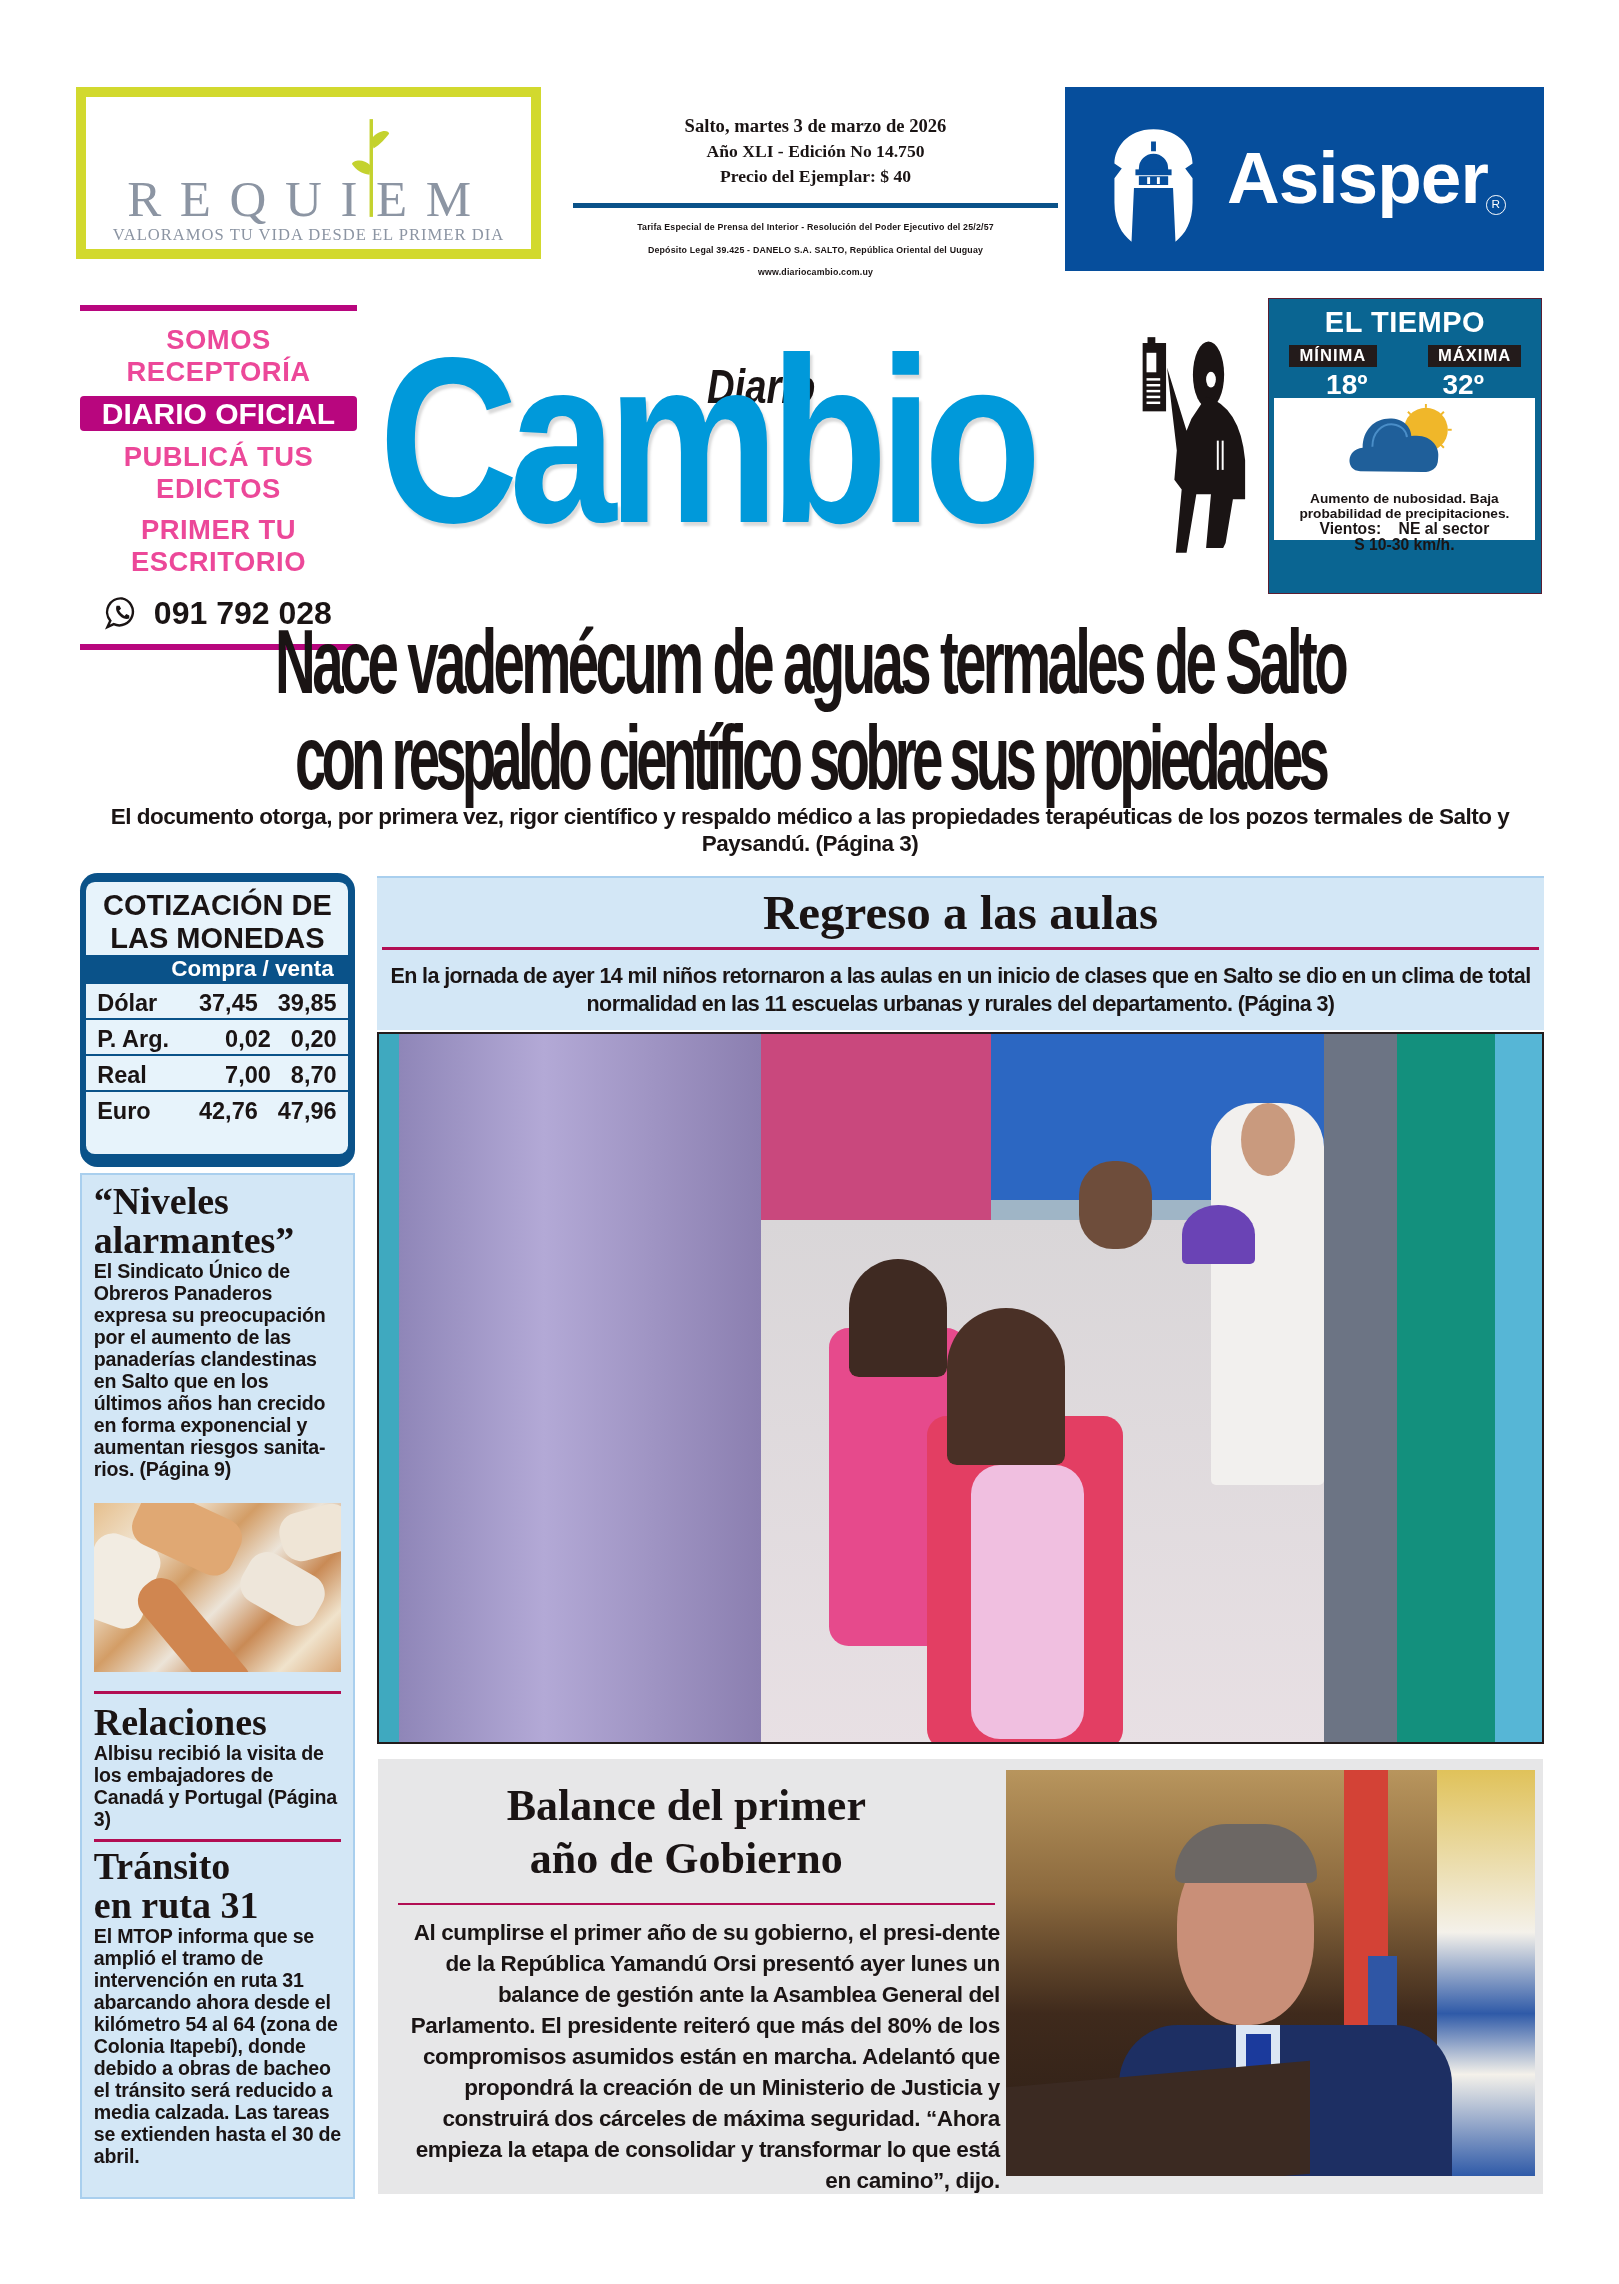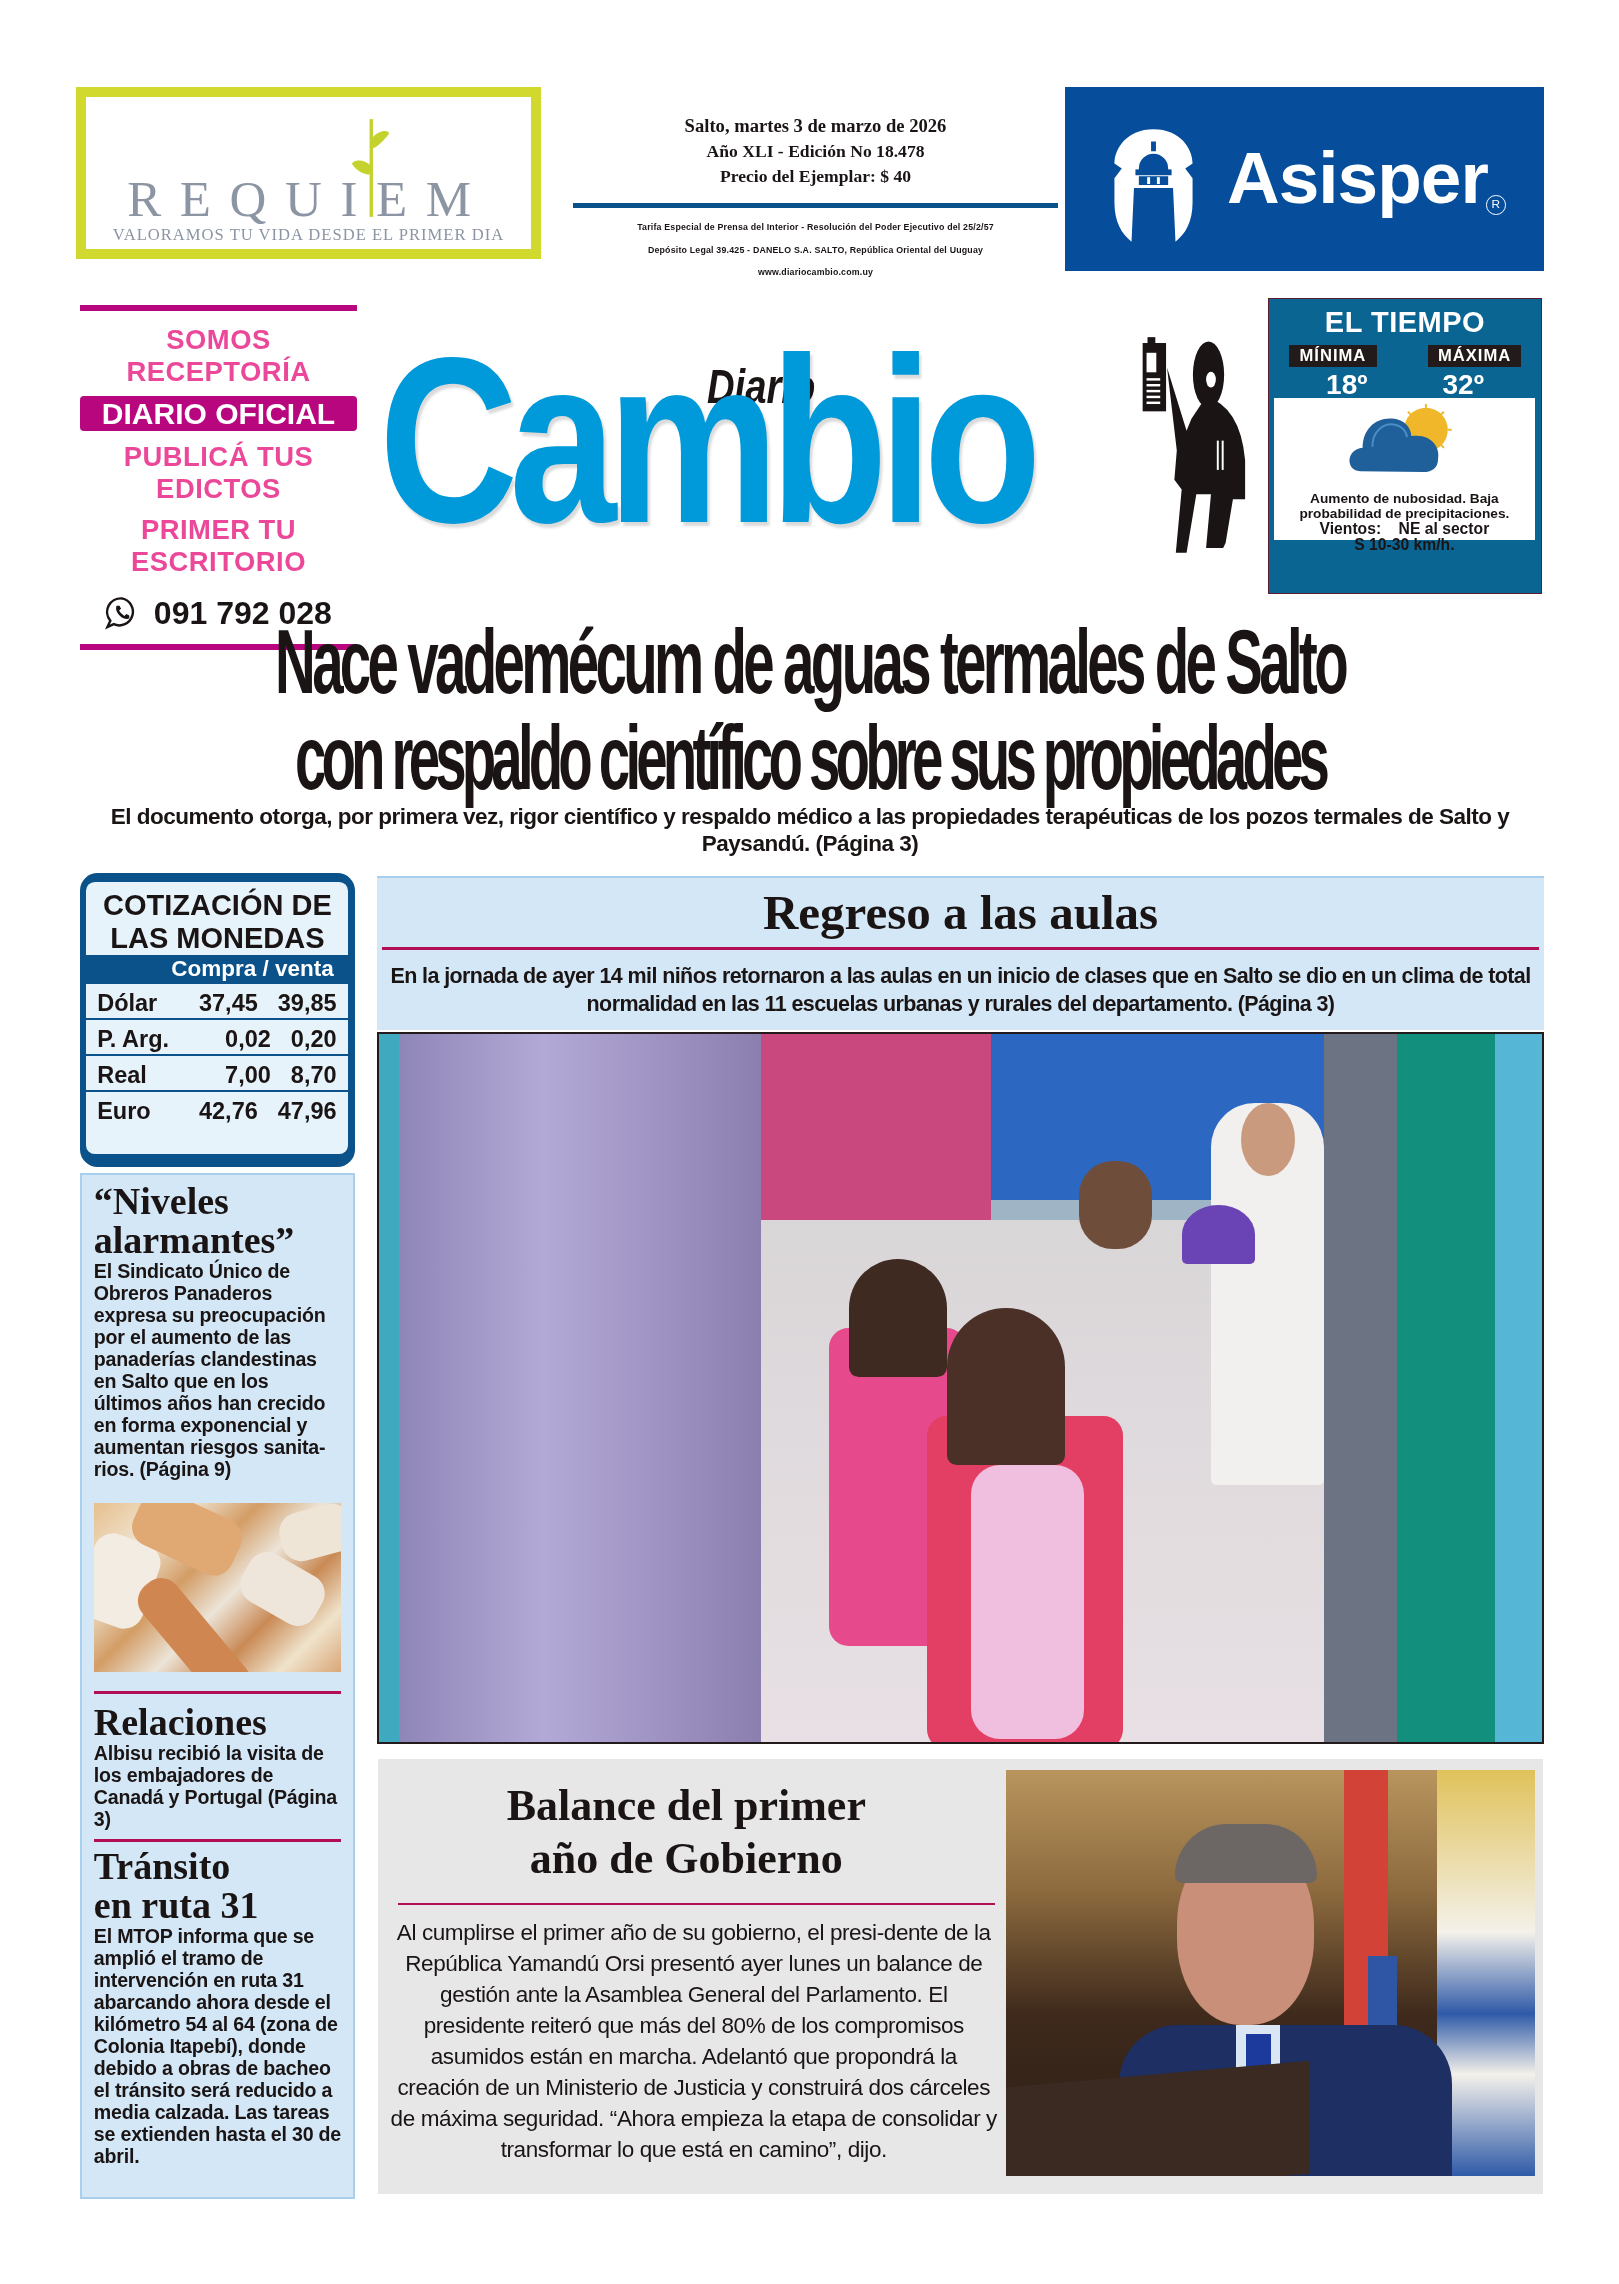"Año XLI - Edición No" div.l2 { text: 18.478 -> 14.750 }
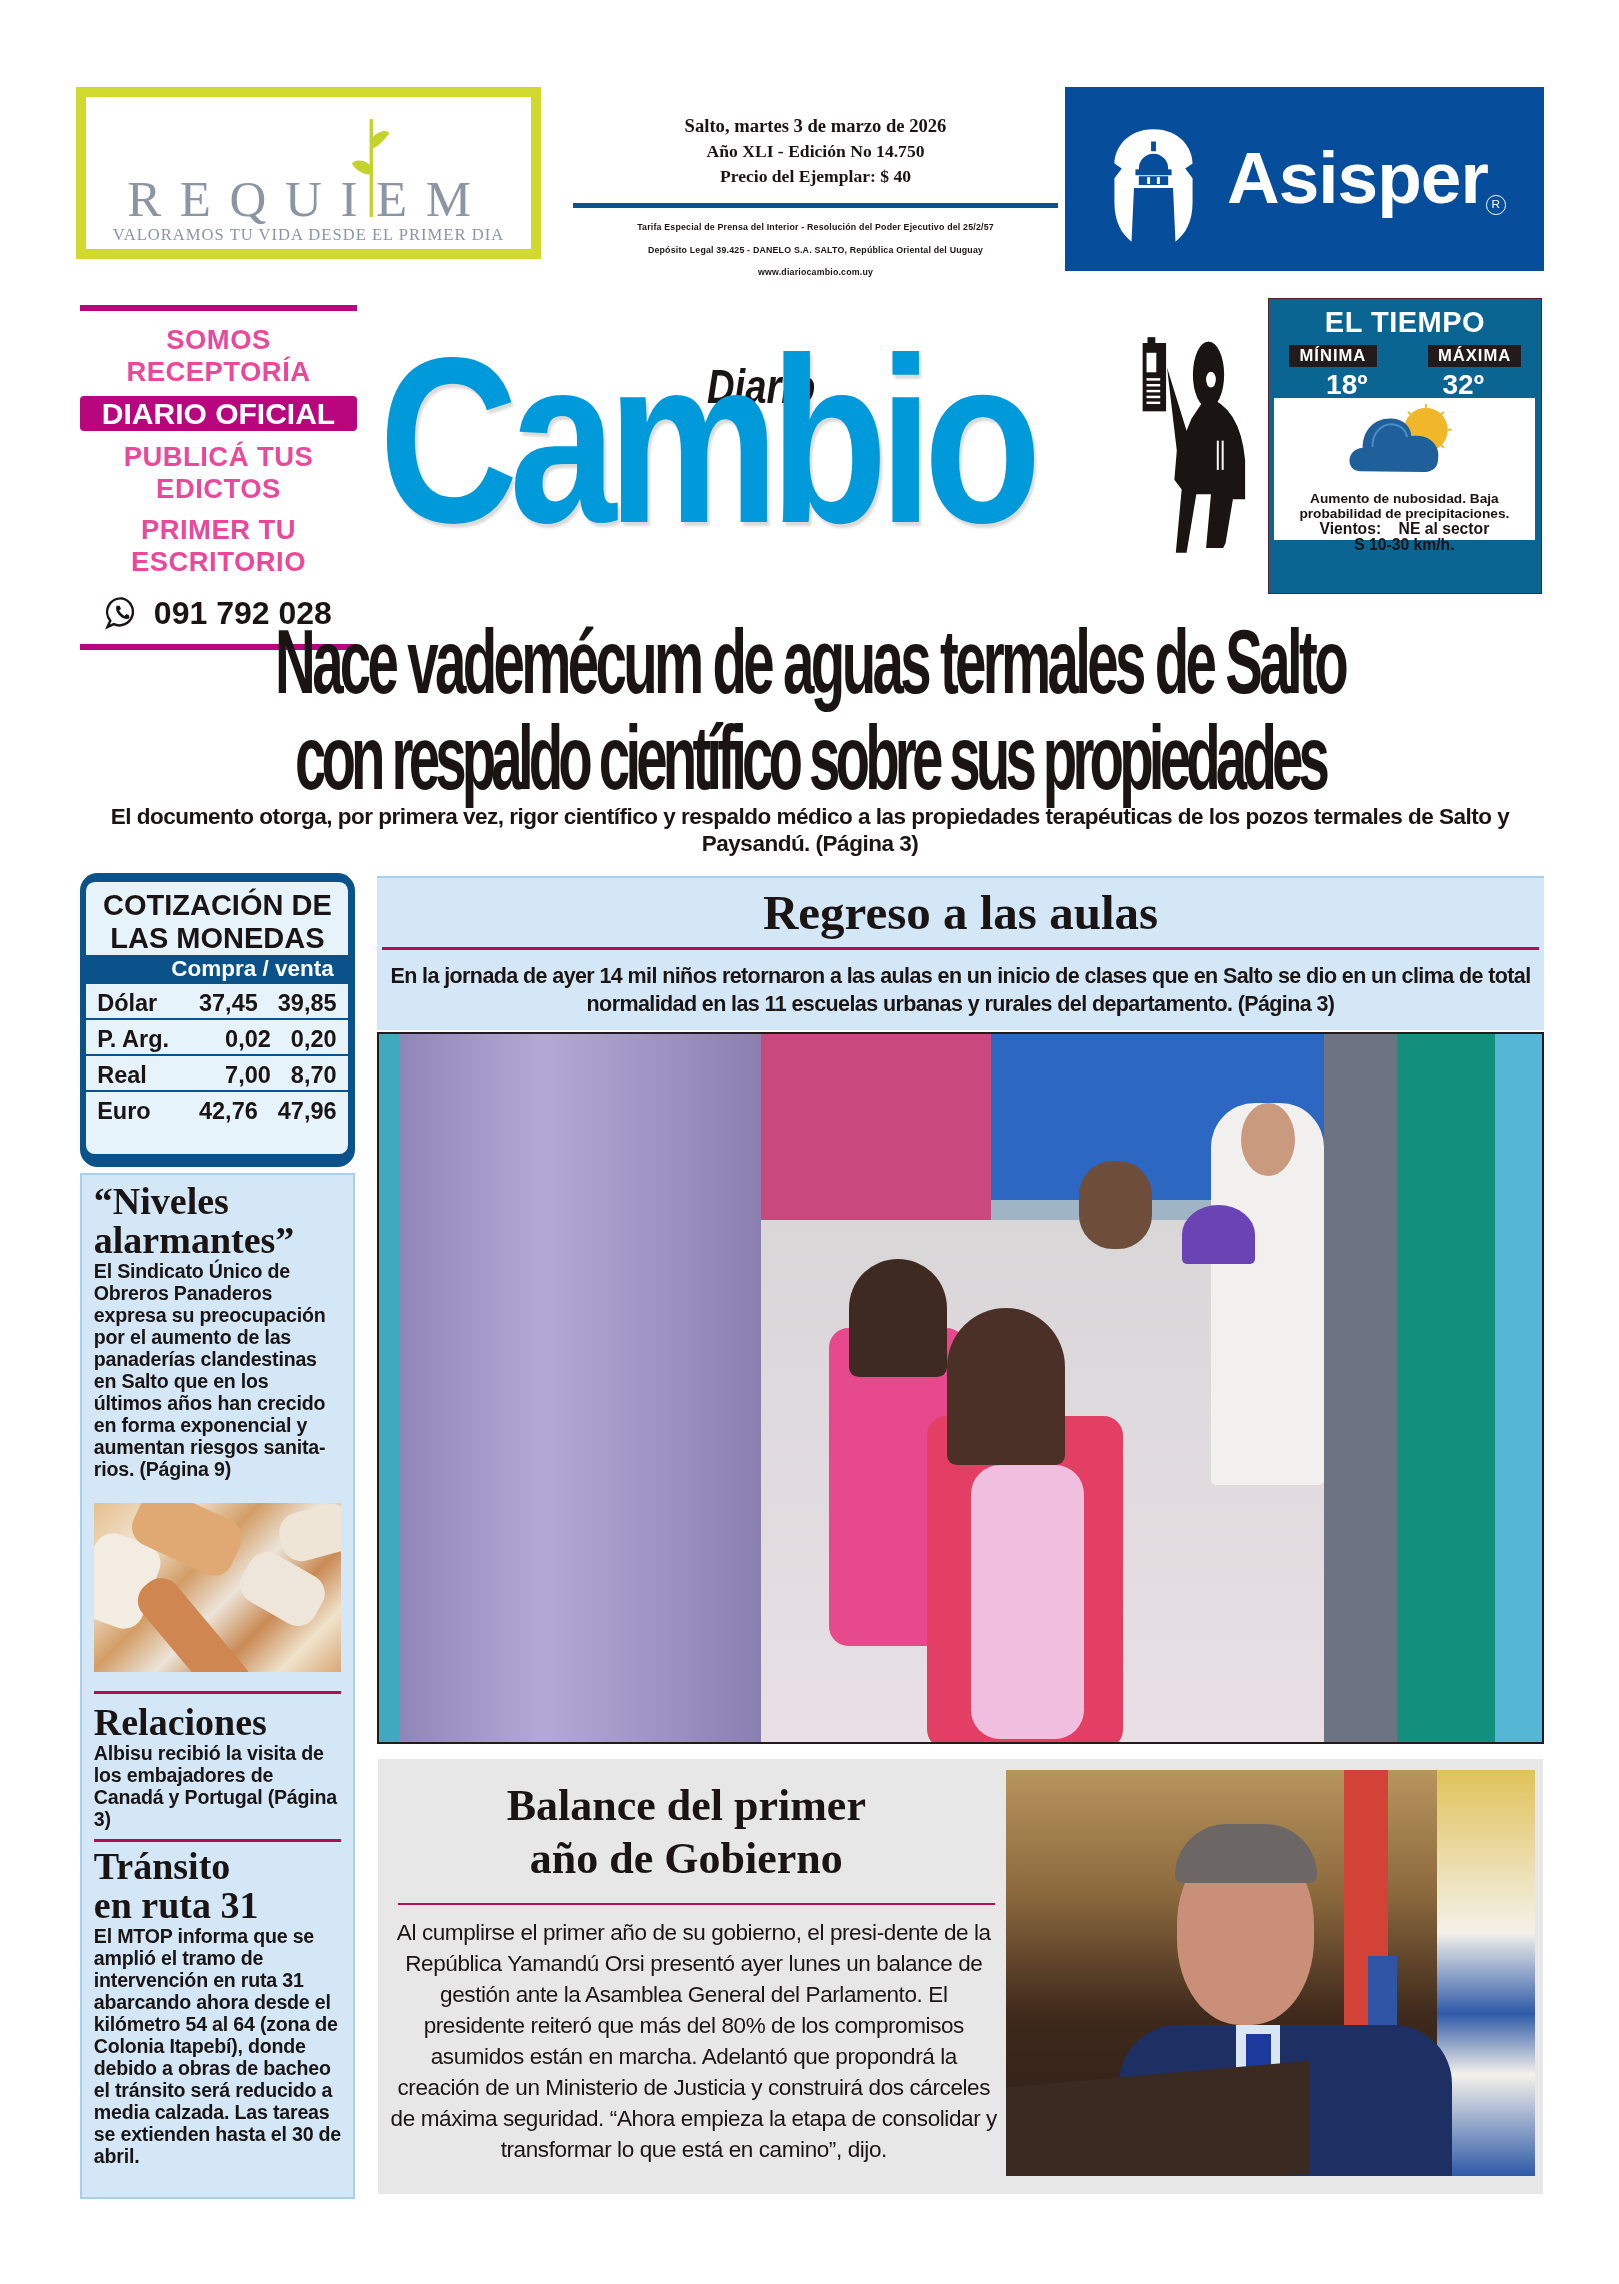"Al cumplirse el primer año" #balance .body { font-weight: normal -> bold; text-align: center -> right }
